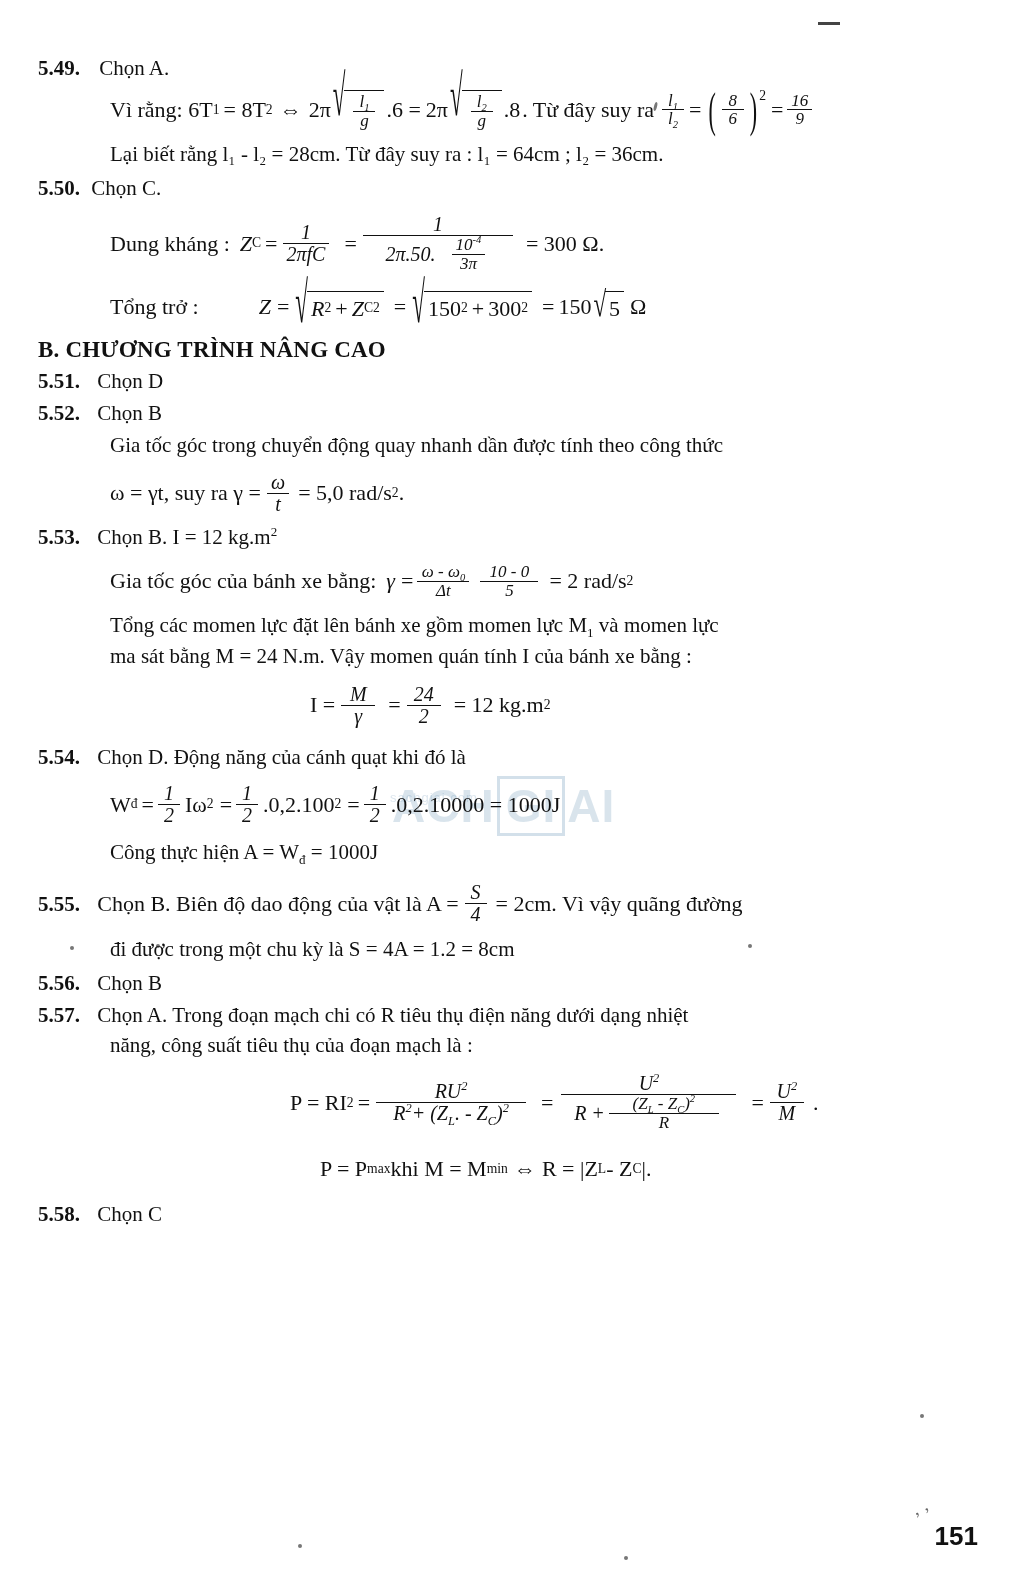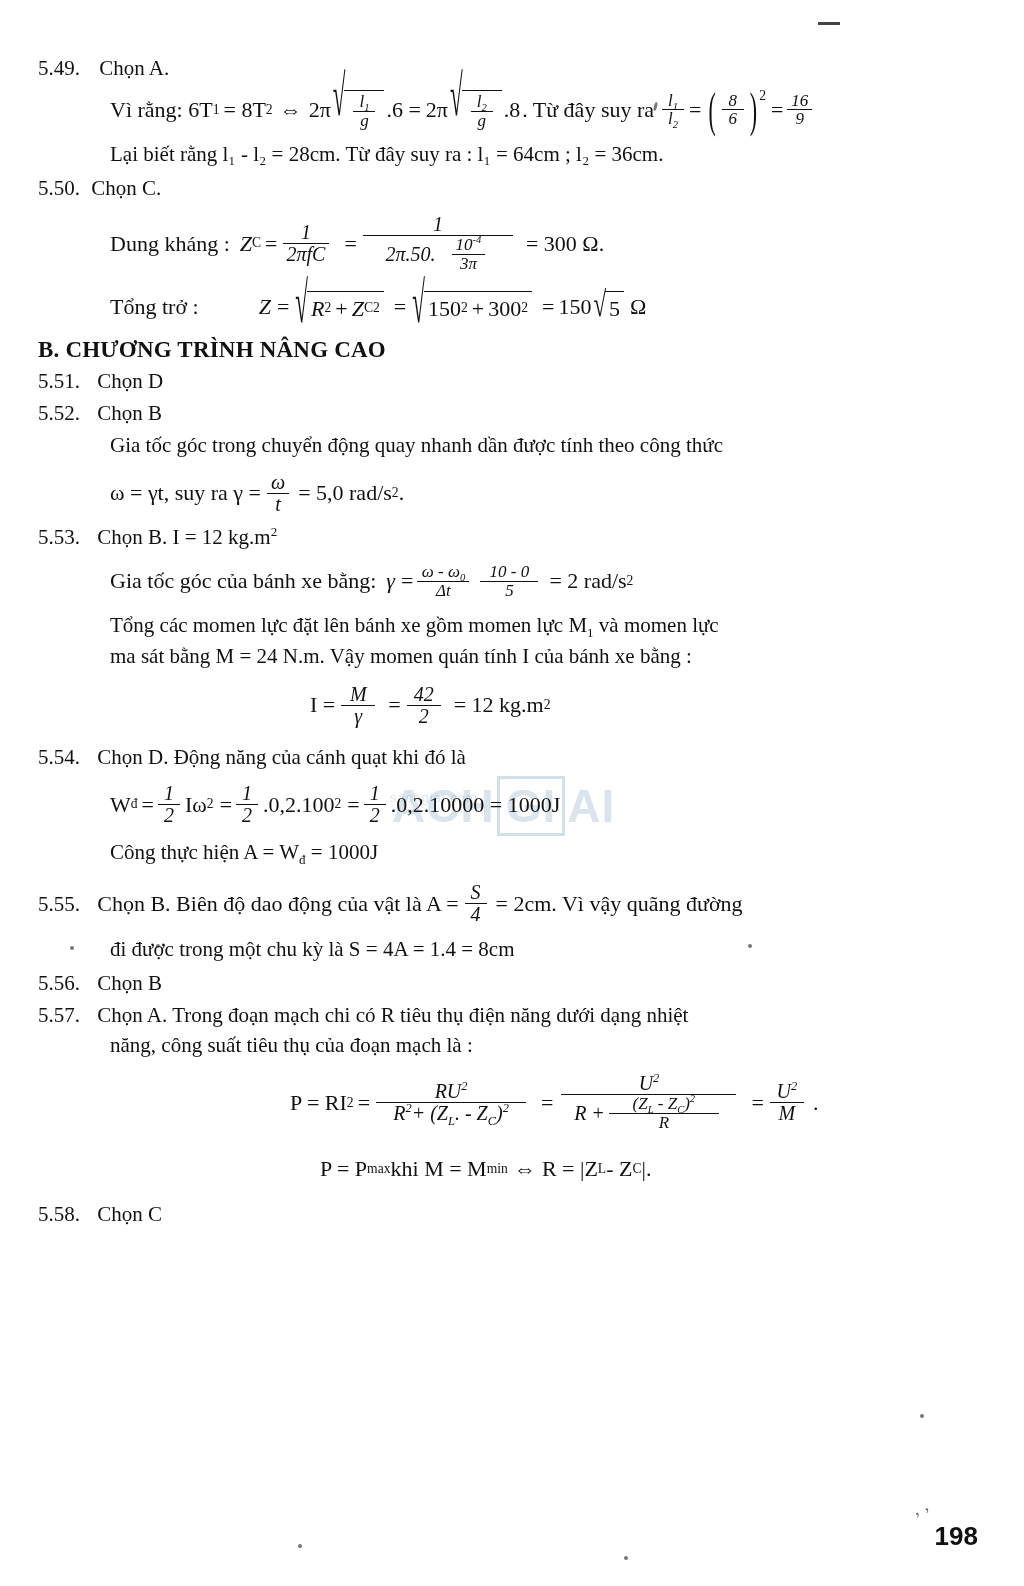"5.49." .num { font-weight: normal -> bold }
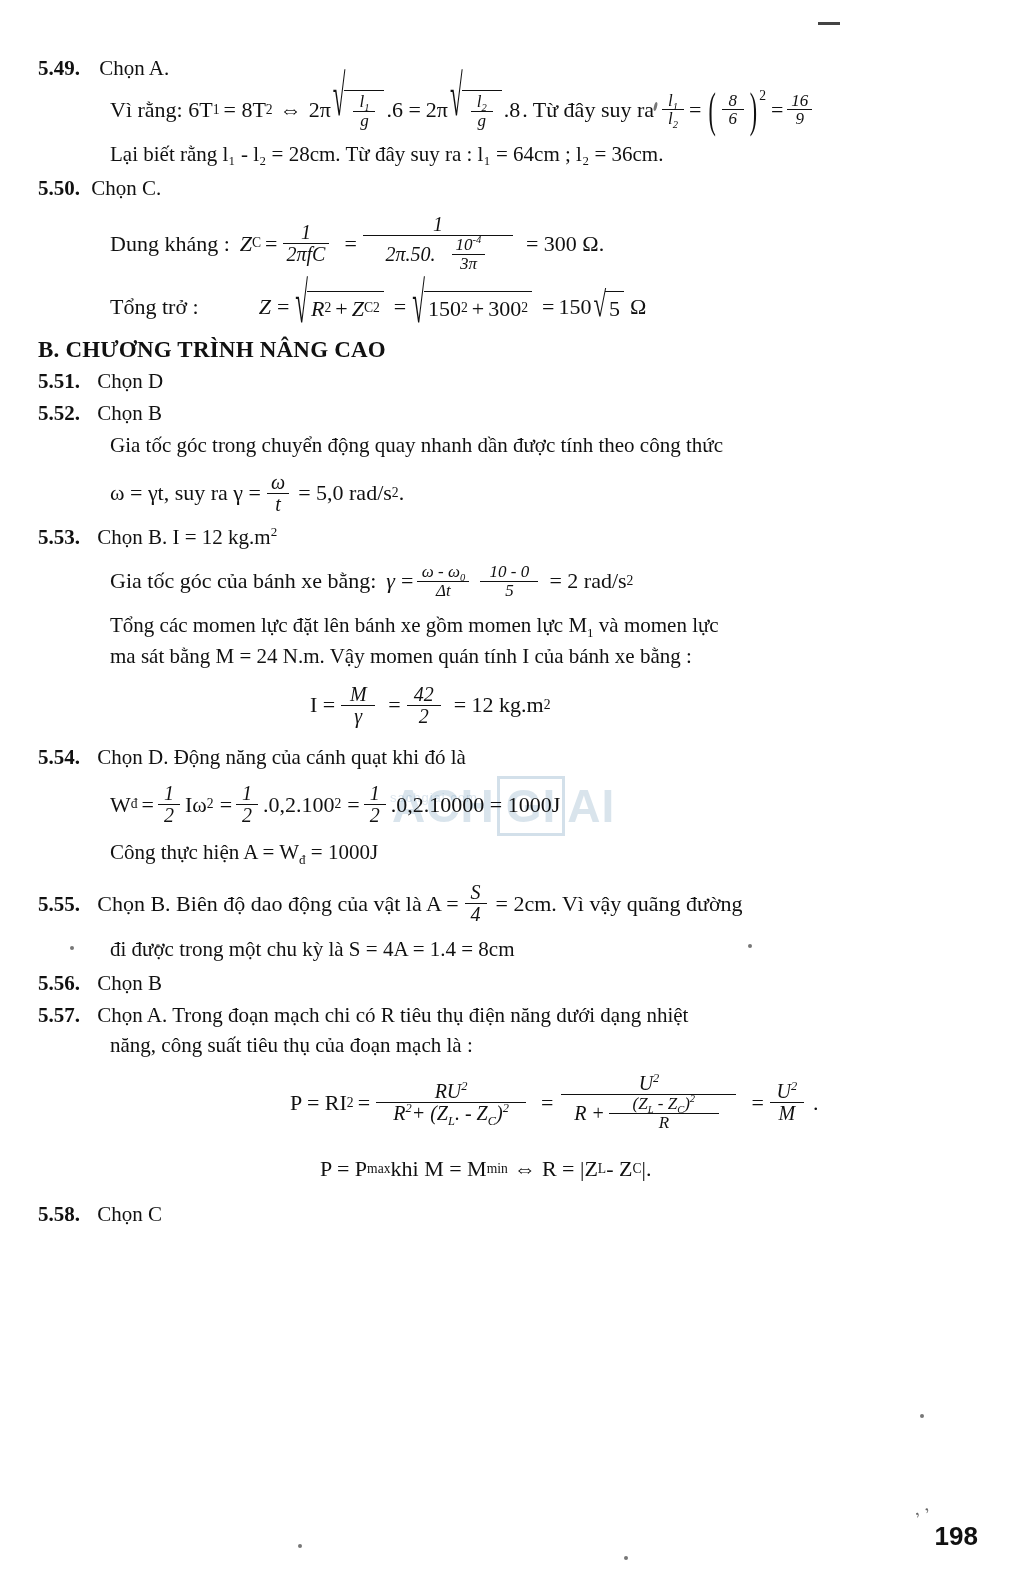"42" span.n { text: 42 -> 24 }
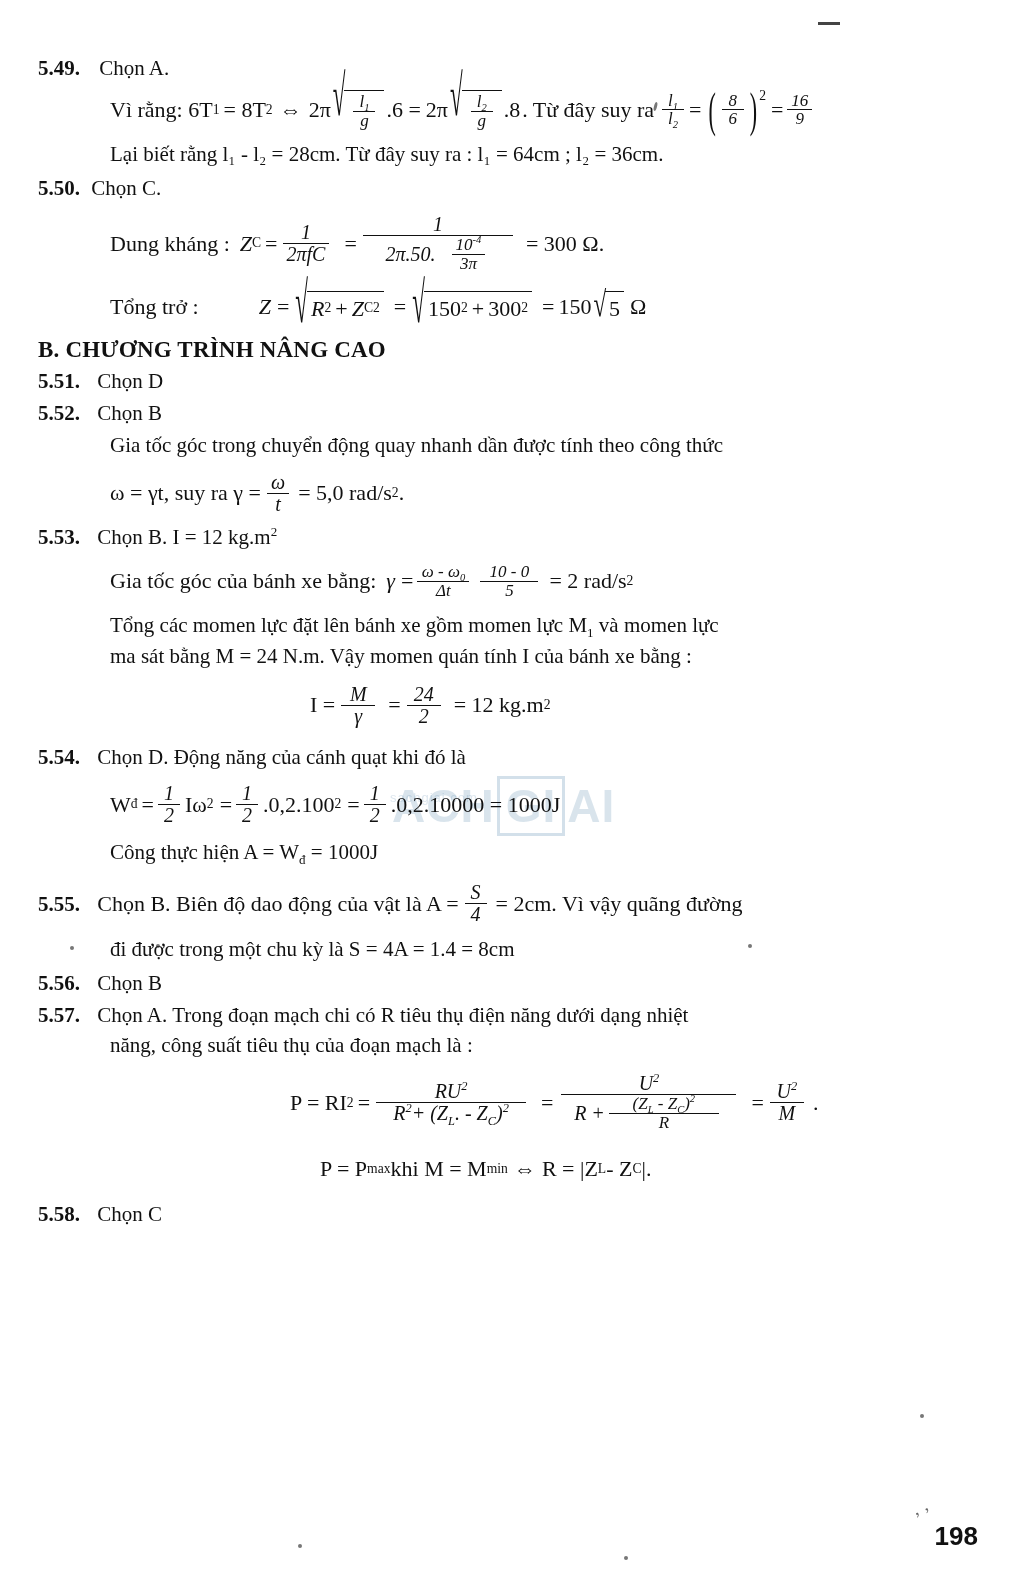"đi được trong một chu" div.line { text: 1.4 -> 1.2 }
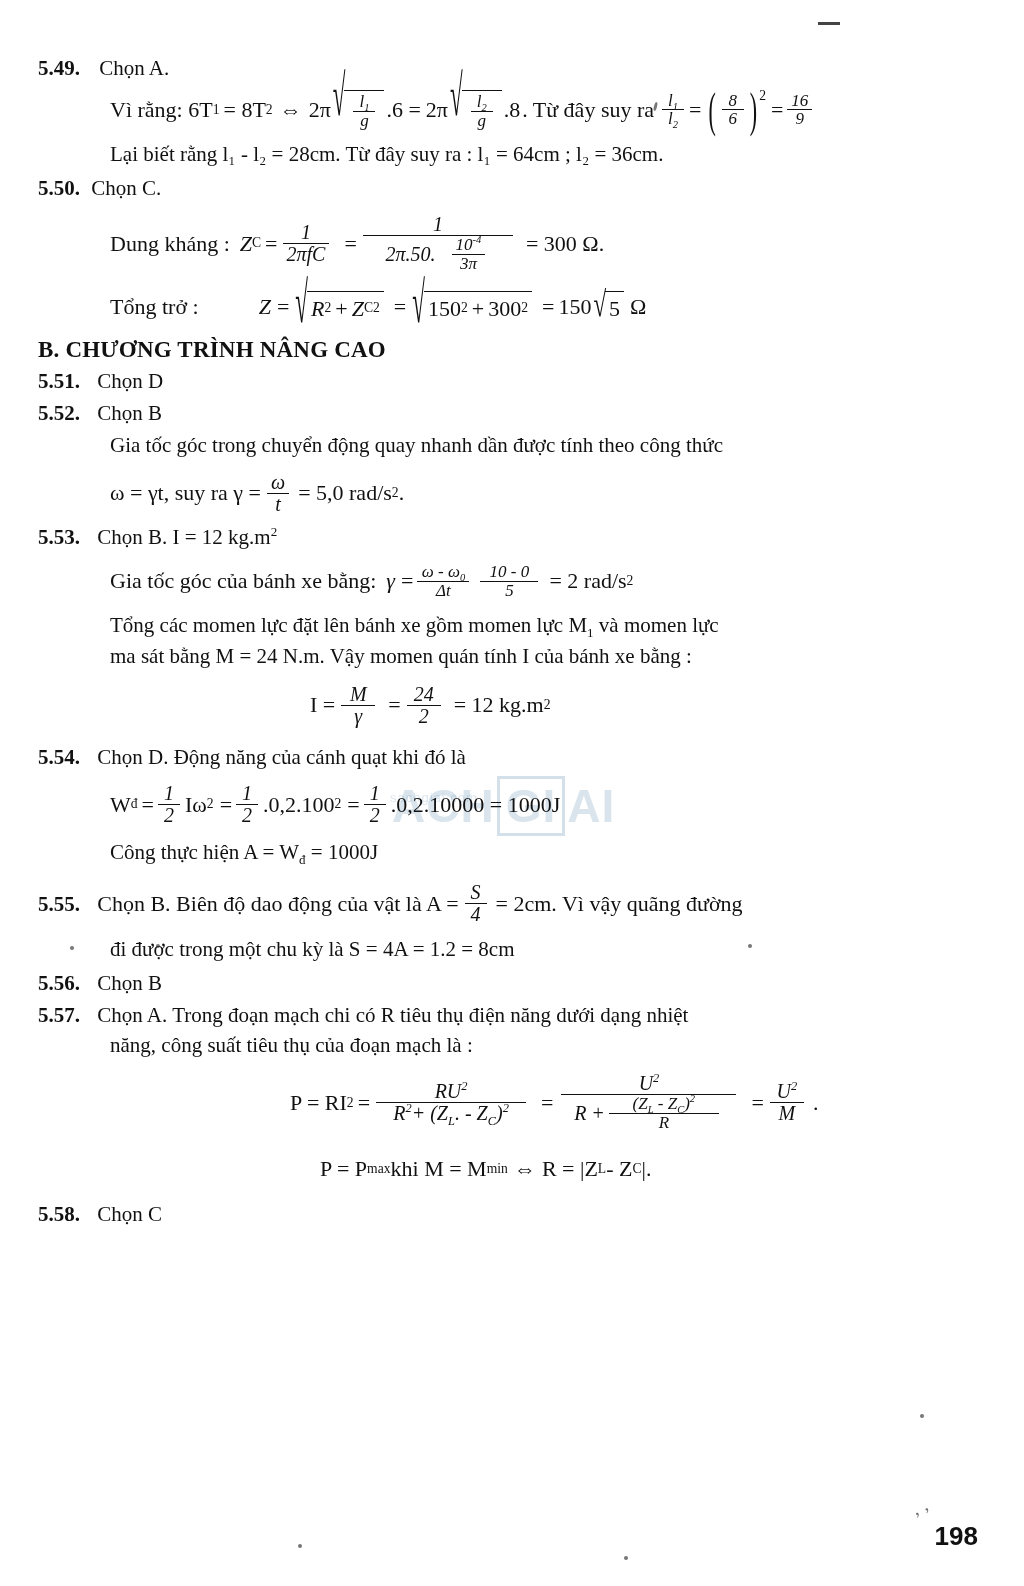"198" div.pagenum { text: 198 -> 151 }
